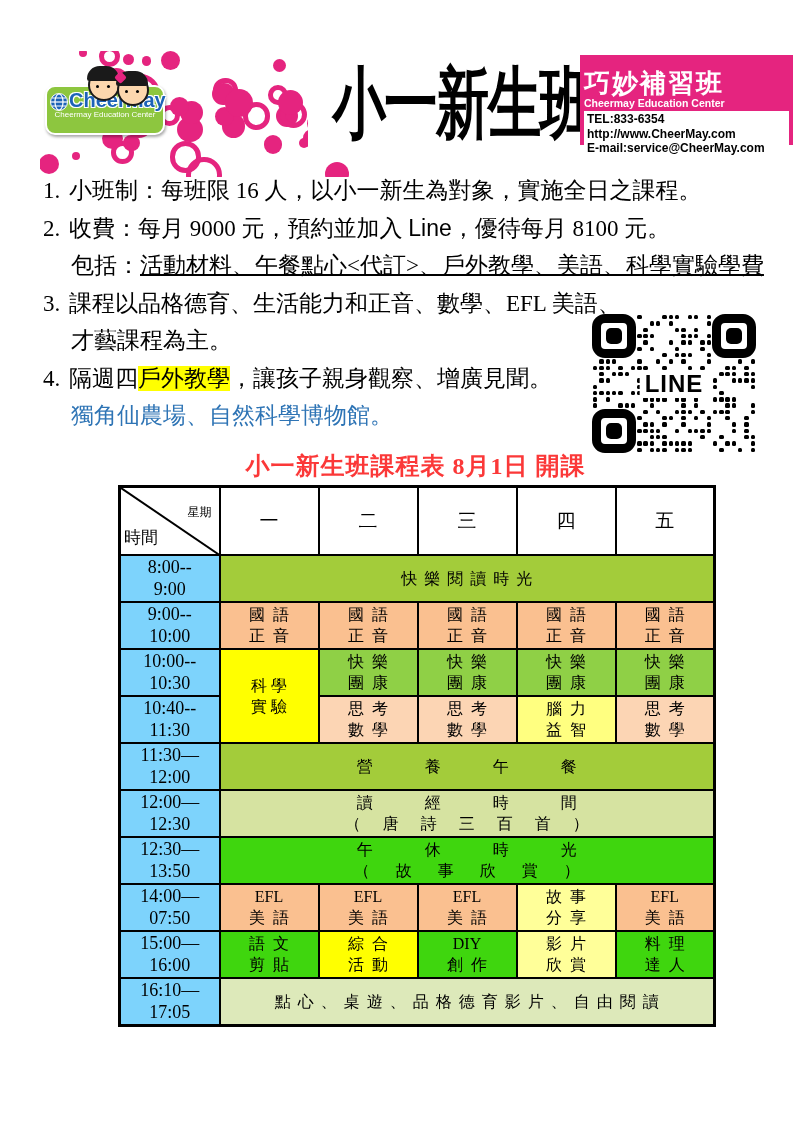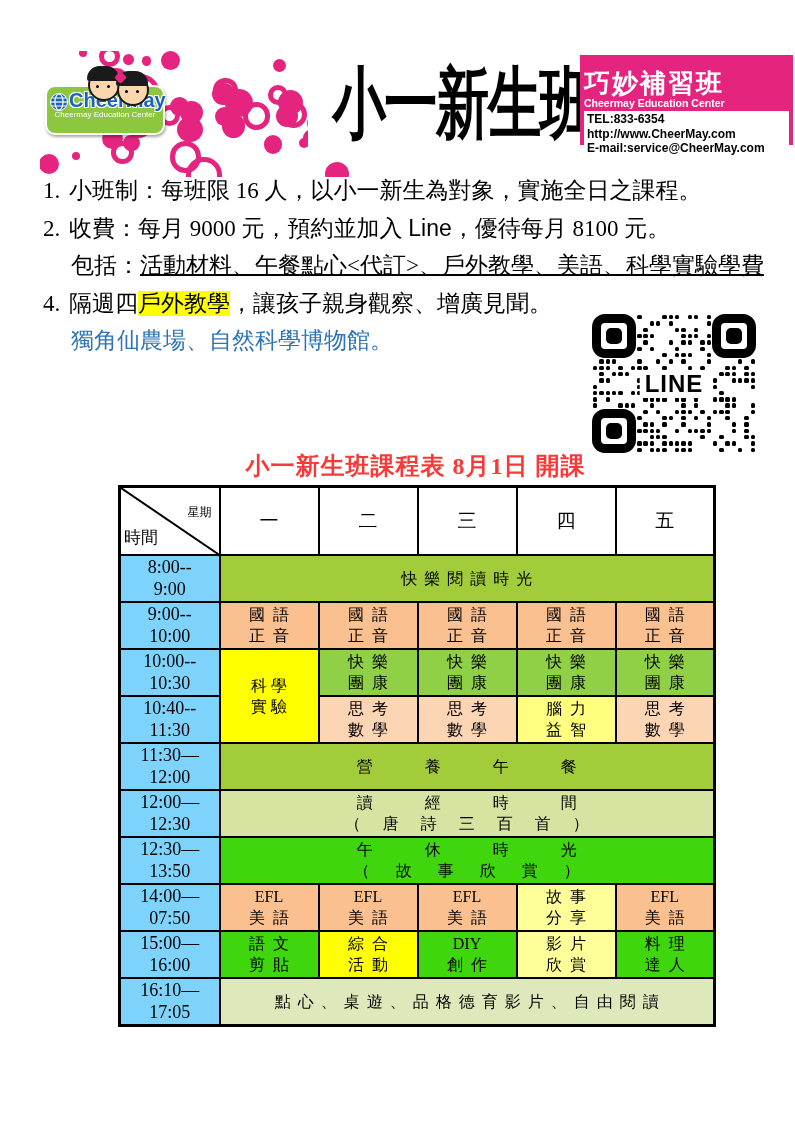"3. 課程以品格德育、生活能力和正音、數學、EFL 美語、" div.note-line { html: none -> <div><span>3.</span><span><span>課程以品格德育、生活能力和正音、數學、EFL 美語、</span></span></div> }
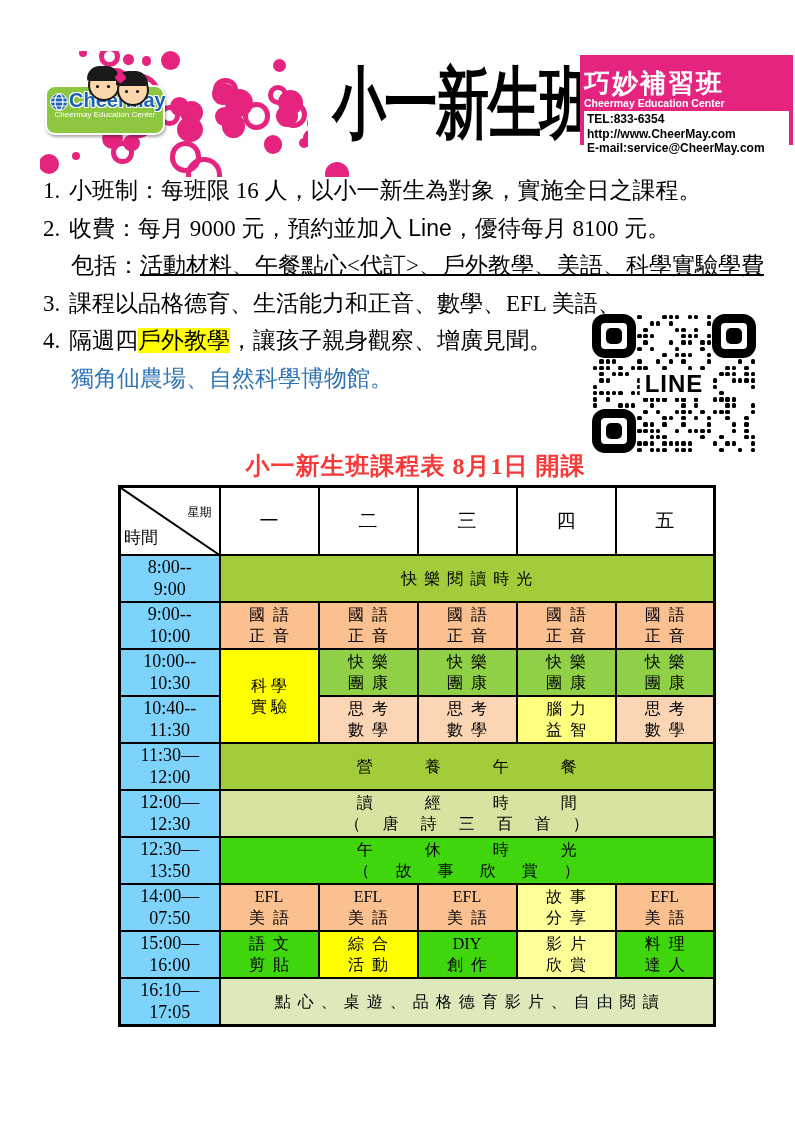"才藝課程為主。" div.note-line { html: none -> <div><span><span>才藝課程為主。</span></span></div> }
